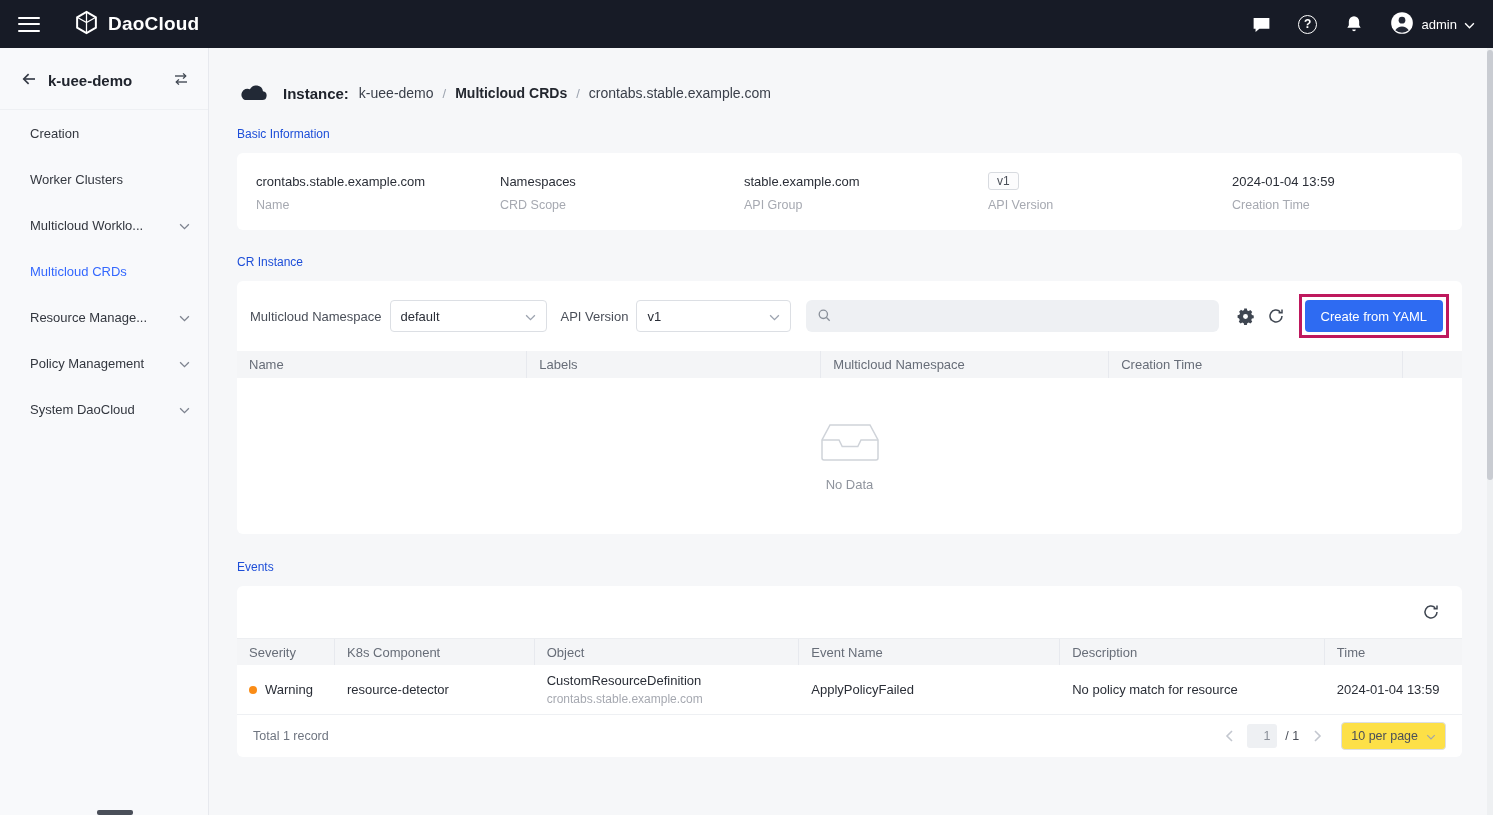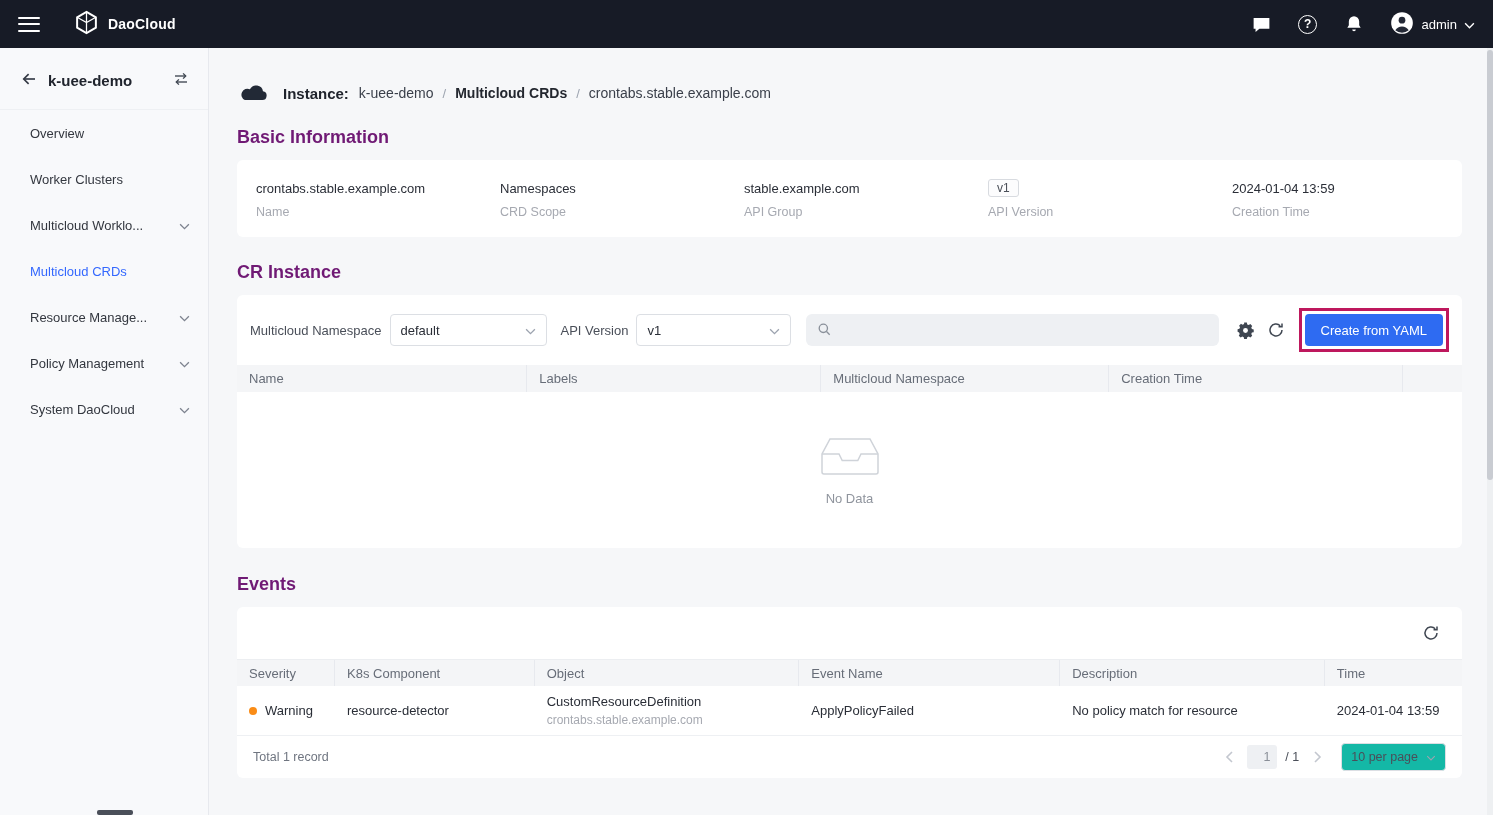"DaoCloud" .brand-name { font-size: 14px -> 19px }
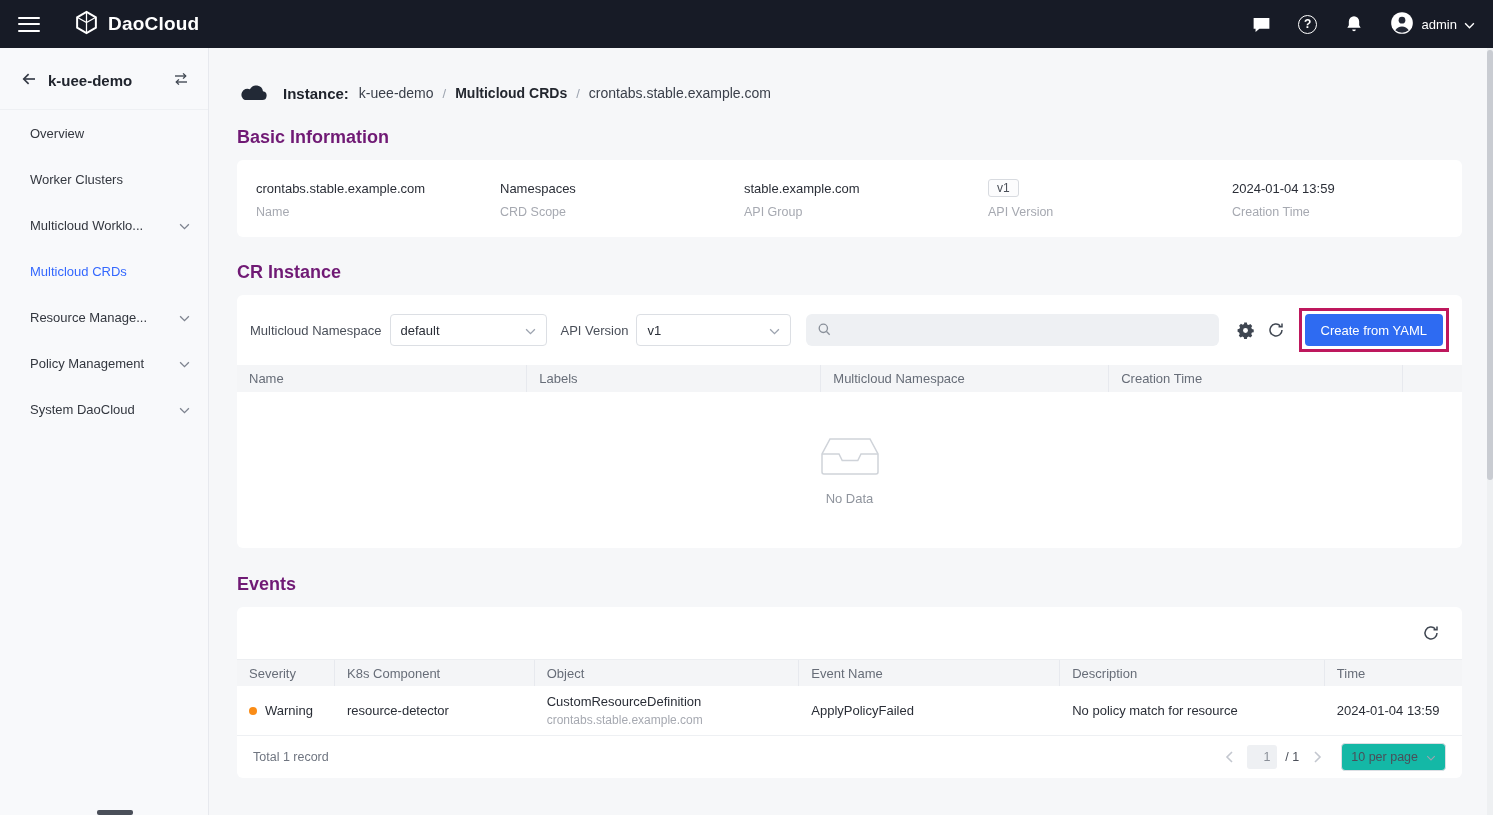"Overview" span { text: Overview -> Creation }
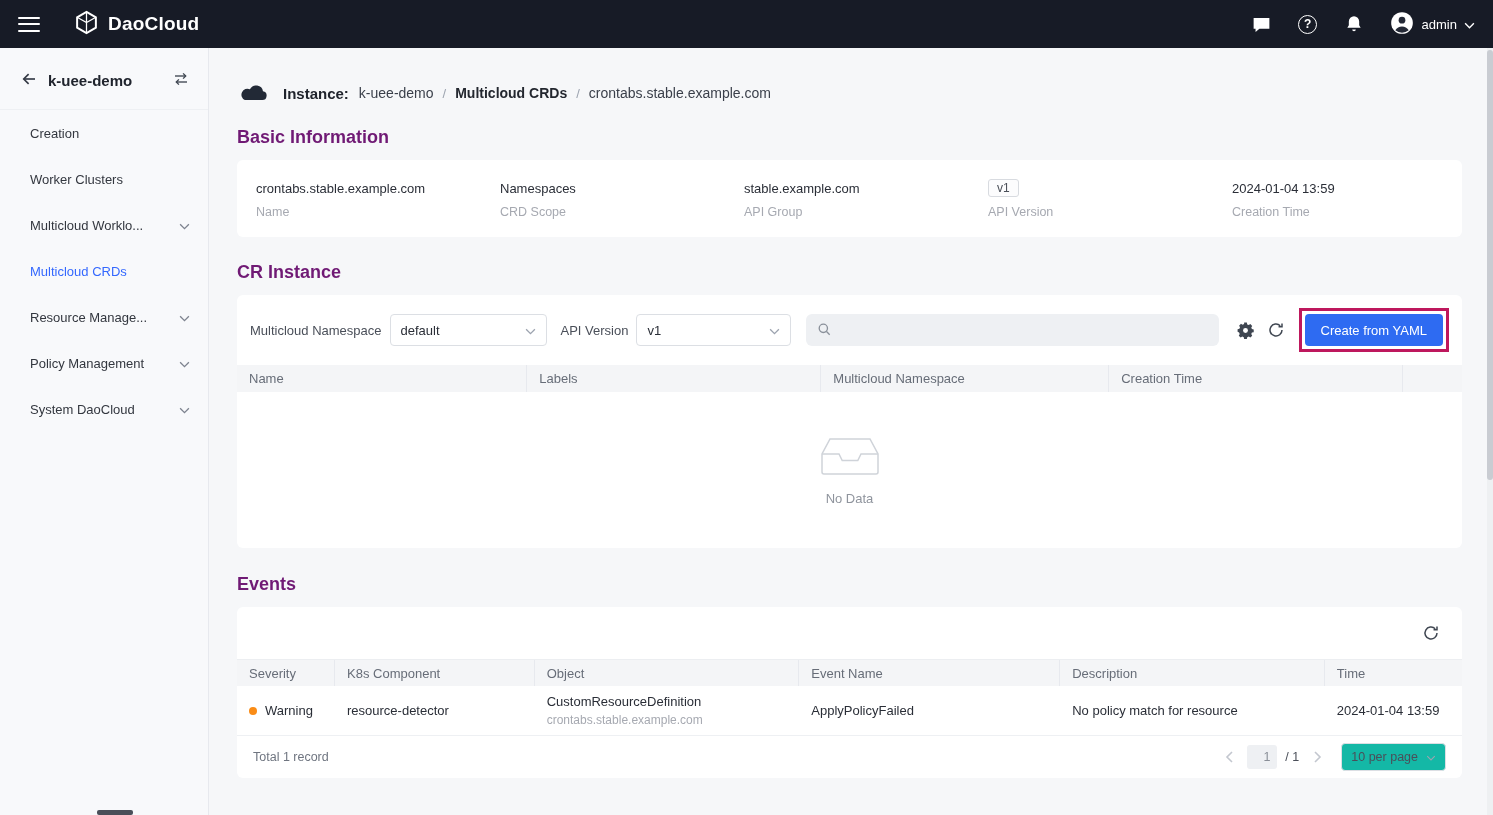"Basic Information" .section-title { color: #701a75 -> #1d4ed8; font-size: 18px -> 12px; font-weight: bold -> normal }
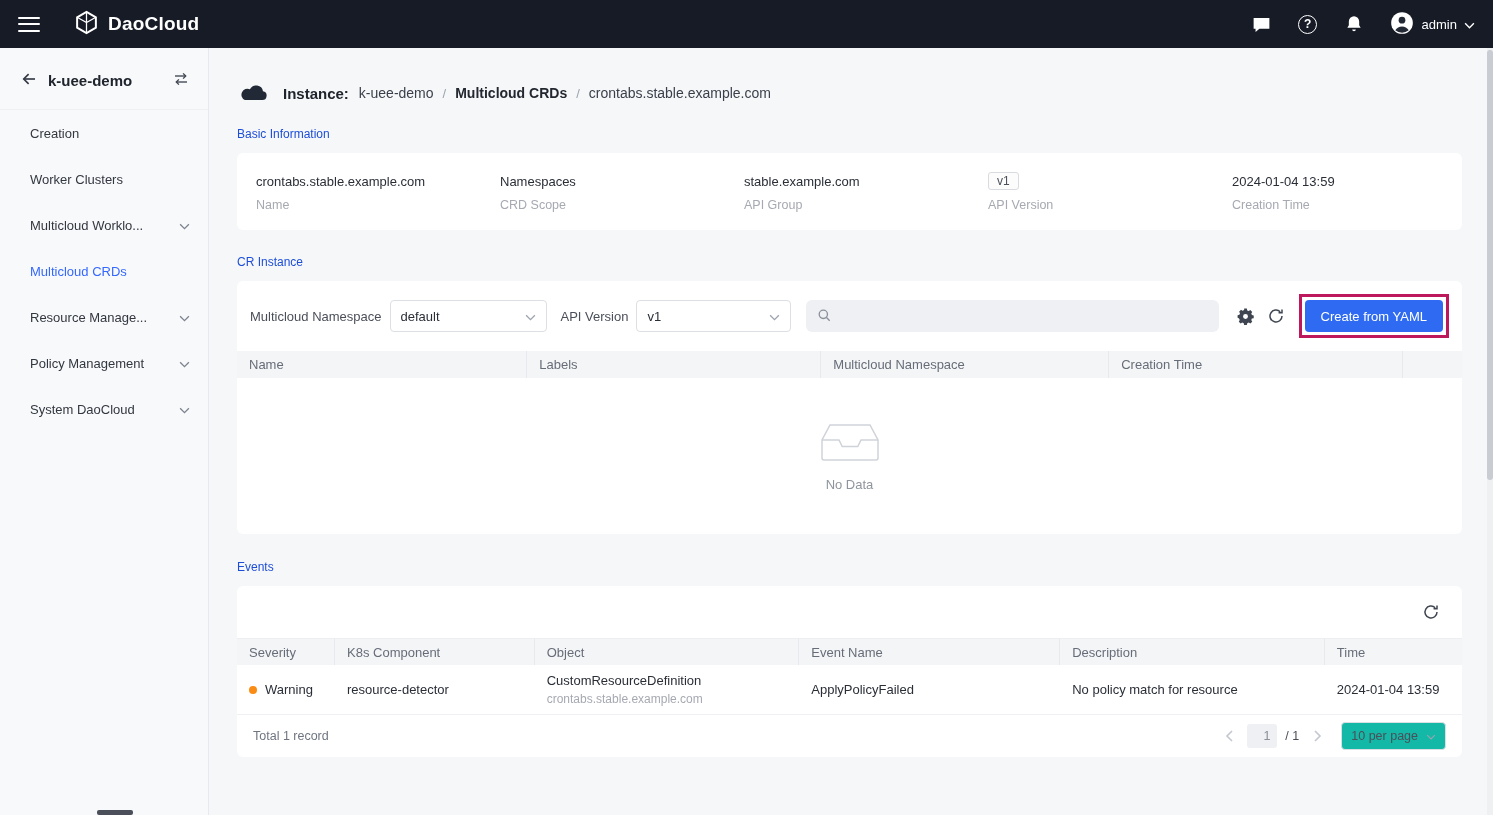"10 per page" .perpage { background: #14b8a6 -> #fde047 }
